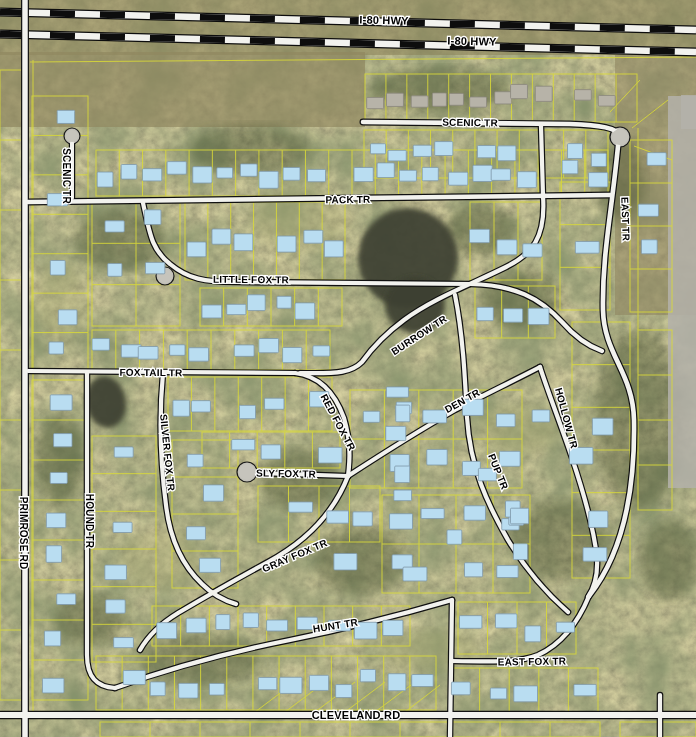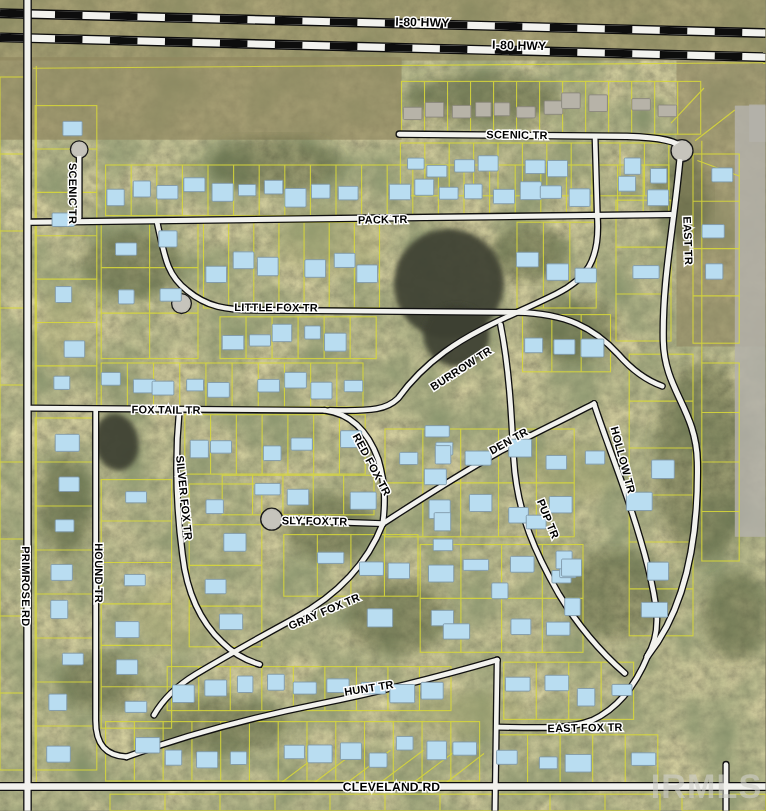"IRMLS" div { html: <div>IRMLS</div> -> none }
